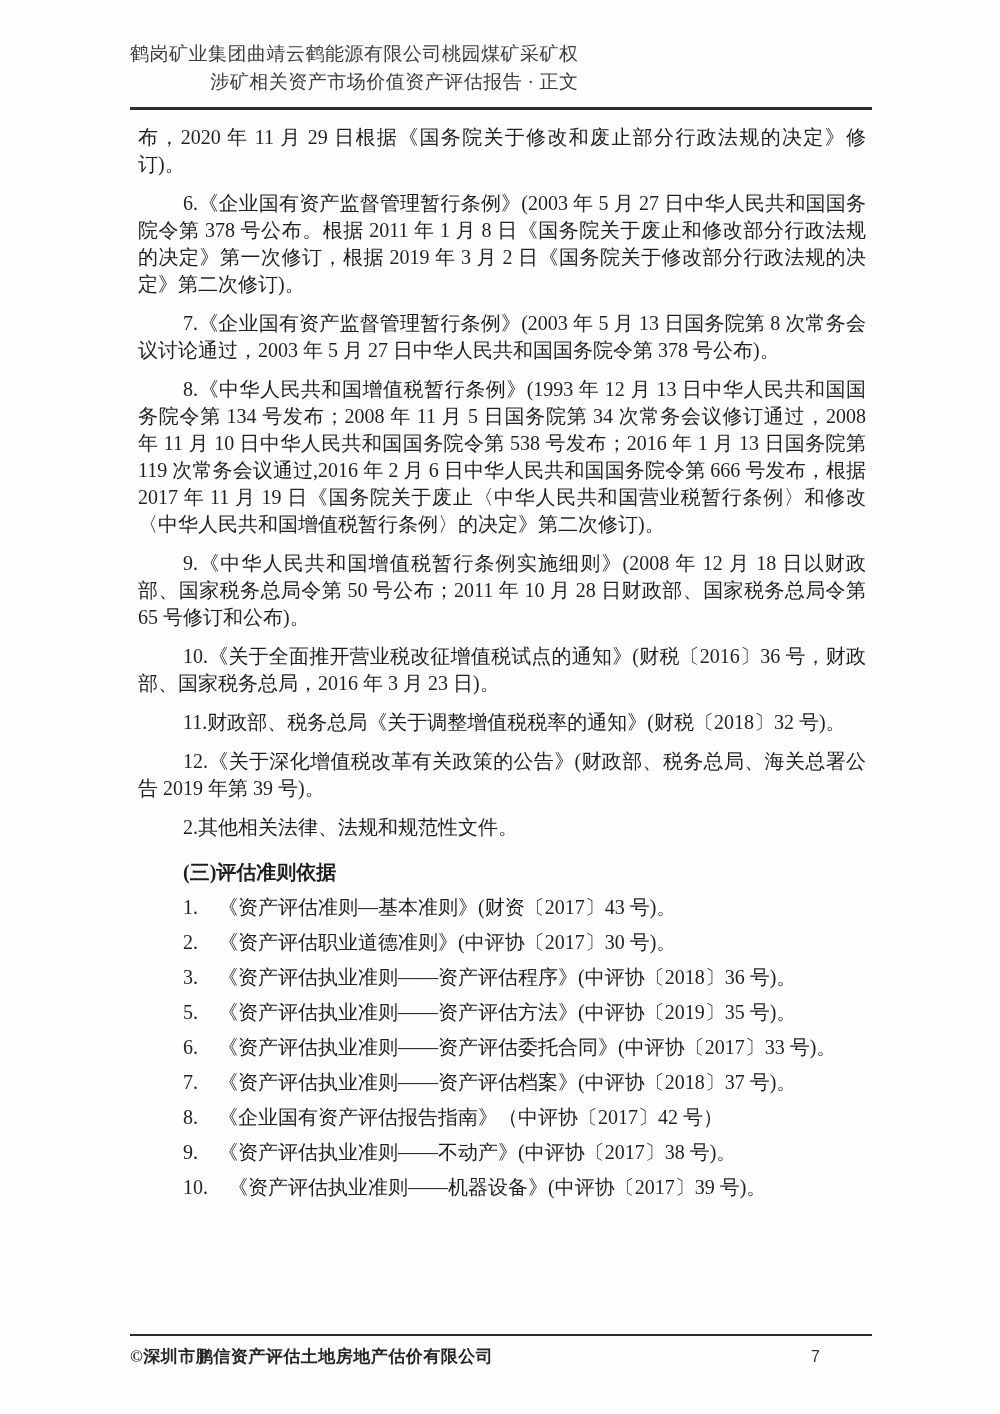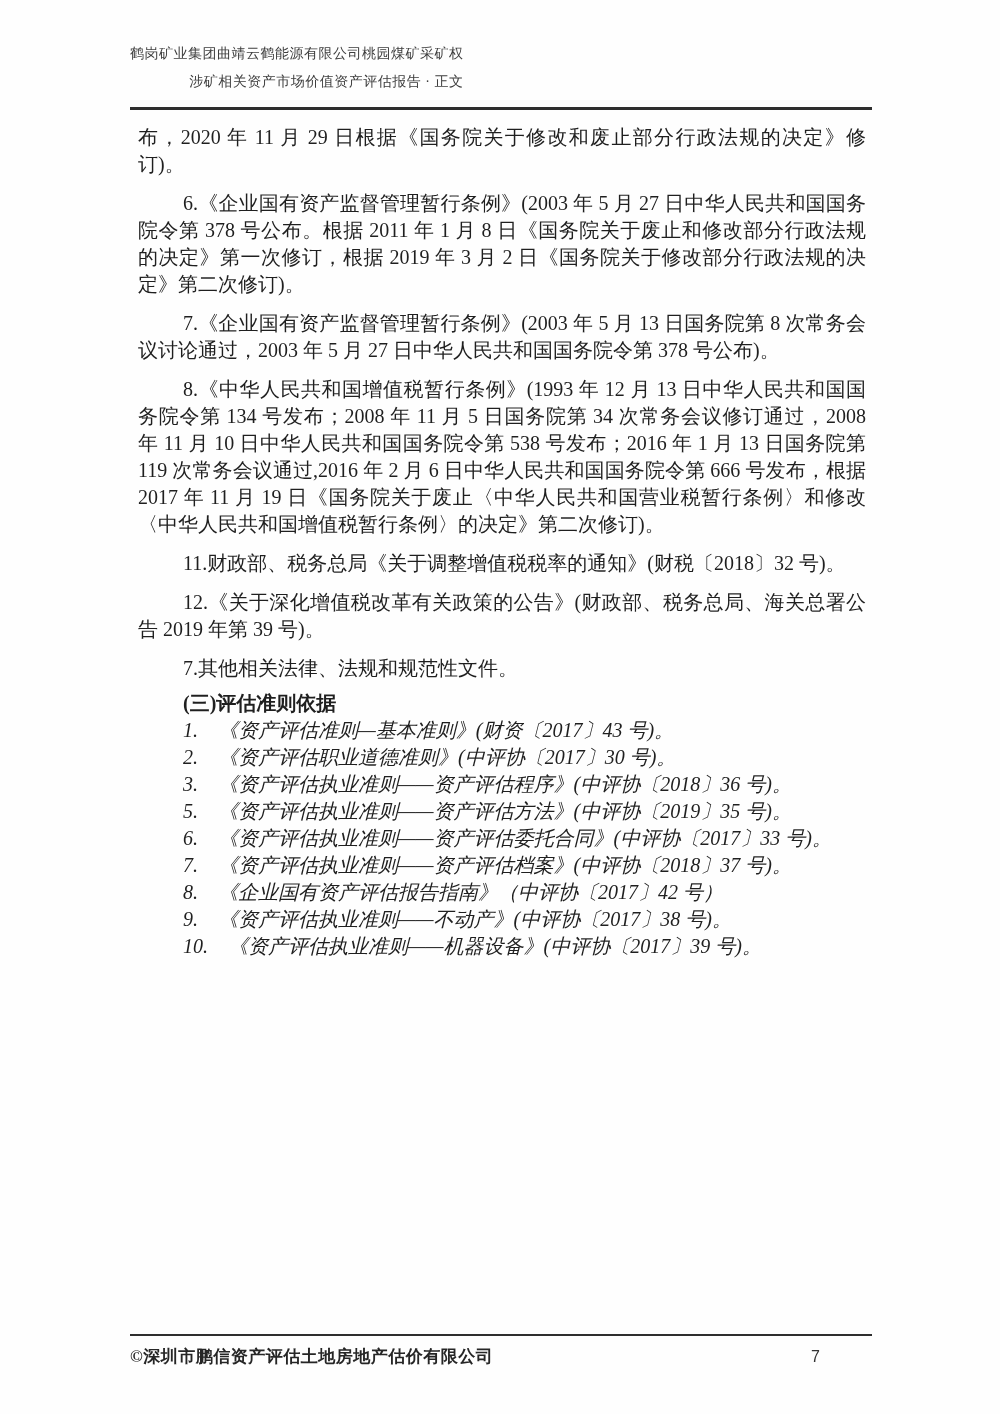"鹤岗矿业集团曲靖云鹤能源有限公司桃园煤矿采矿权" .header-titles { font-size: 14px -> 19px }
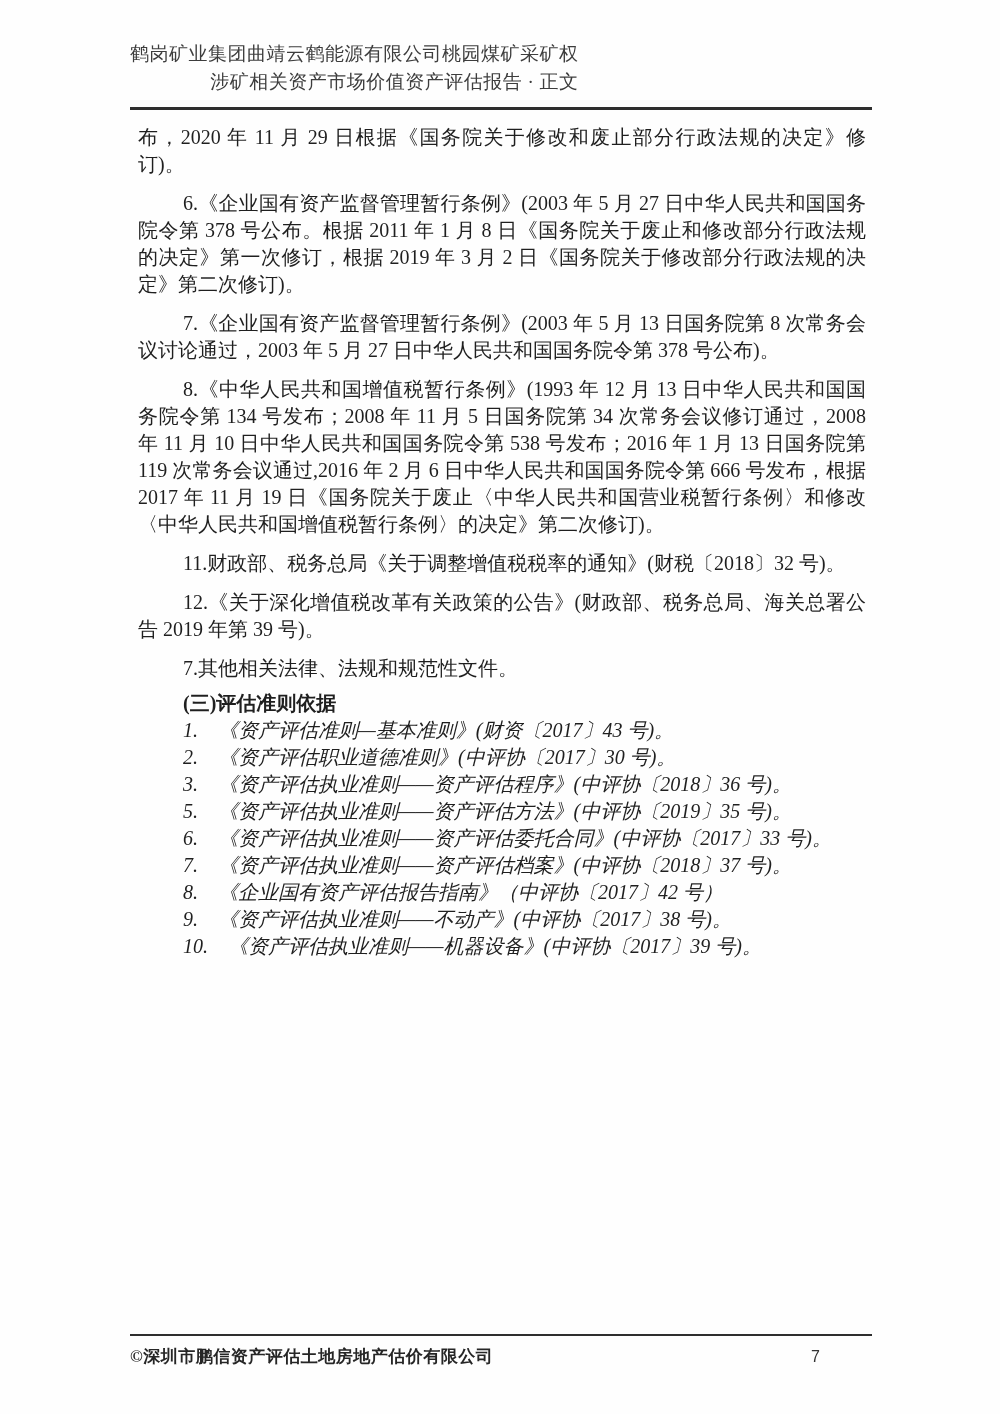"9.《中华人民共和国增值税暂行条例实施细则》(2008 年 12 月 18" p.para { html: none -> <p>9.《中华人民共和国增值税暂行条例实施细则》(2008 年 12 月 18 日以财政部、国家税务总局令第 50 号公布；2011 年 10 月 28 日财政部、国家税务总局令第 65 号修订和公布)。</p> }
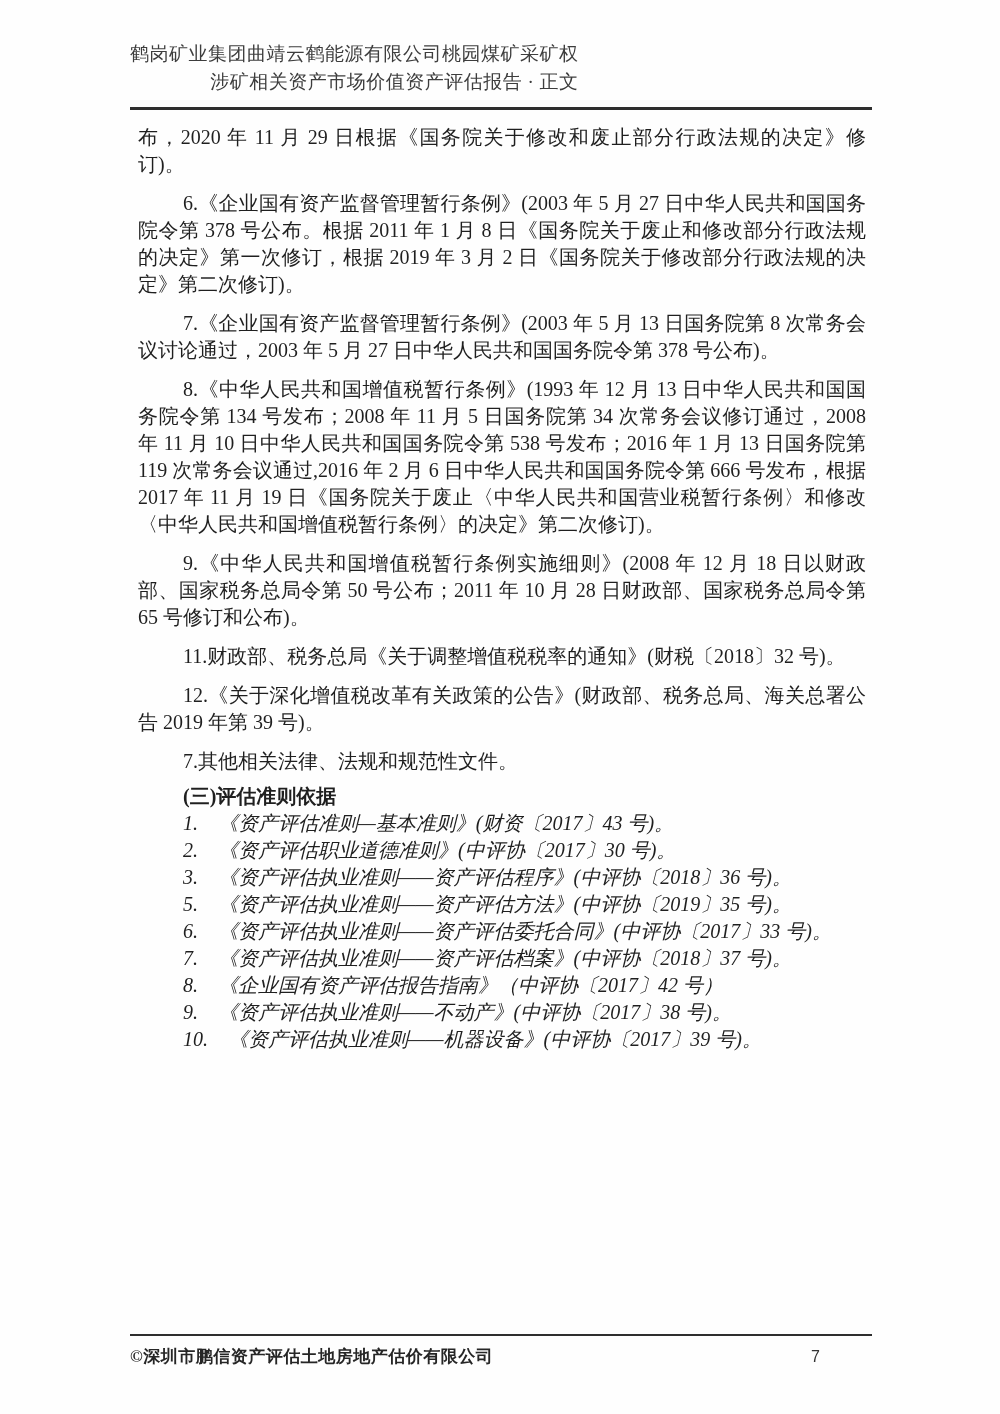"10.《关于全面推开营业税改征增值税试点的通知》(财税〔2016〕36" p.para { html: none -> <p>10.《关于全面推开营业税改征增值税试点的通知》(财税〔2016〕36 号，财政部、国家税务总局，2016 年 3 月 23 日)。</p> }
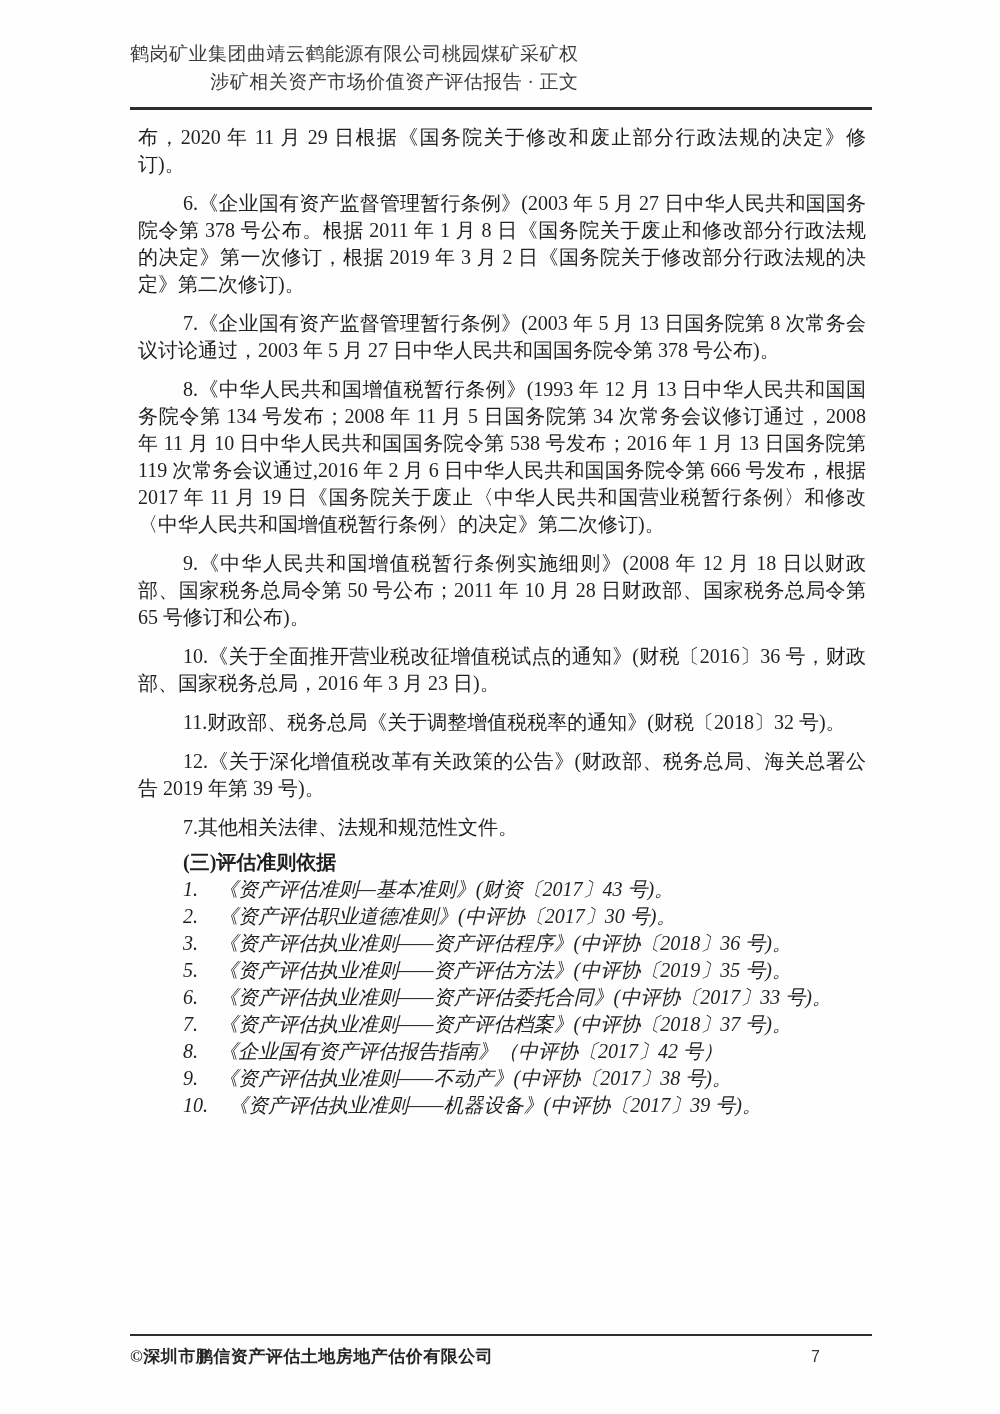"7.其他相关法律、法规和规范性文件。" p.para { text: 7 -> 2 }
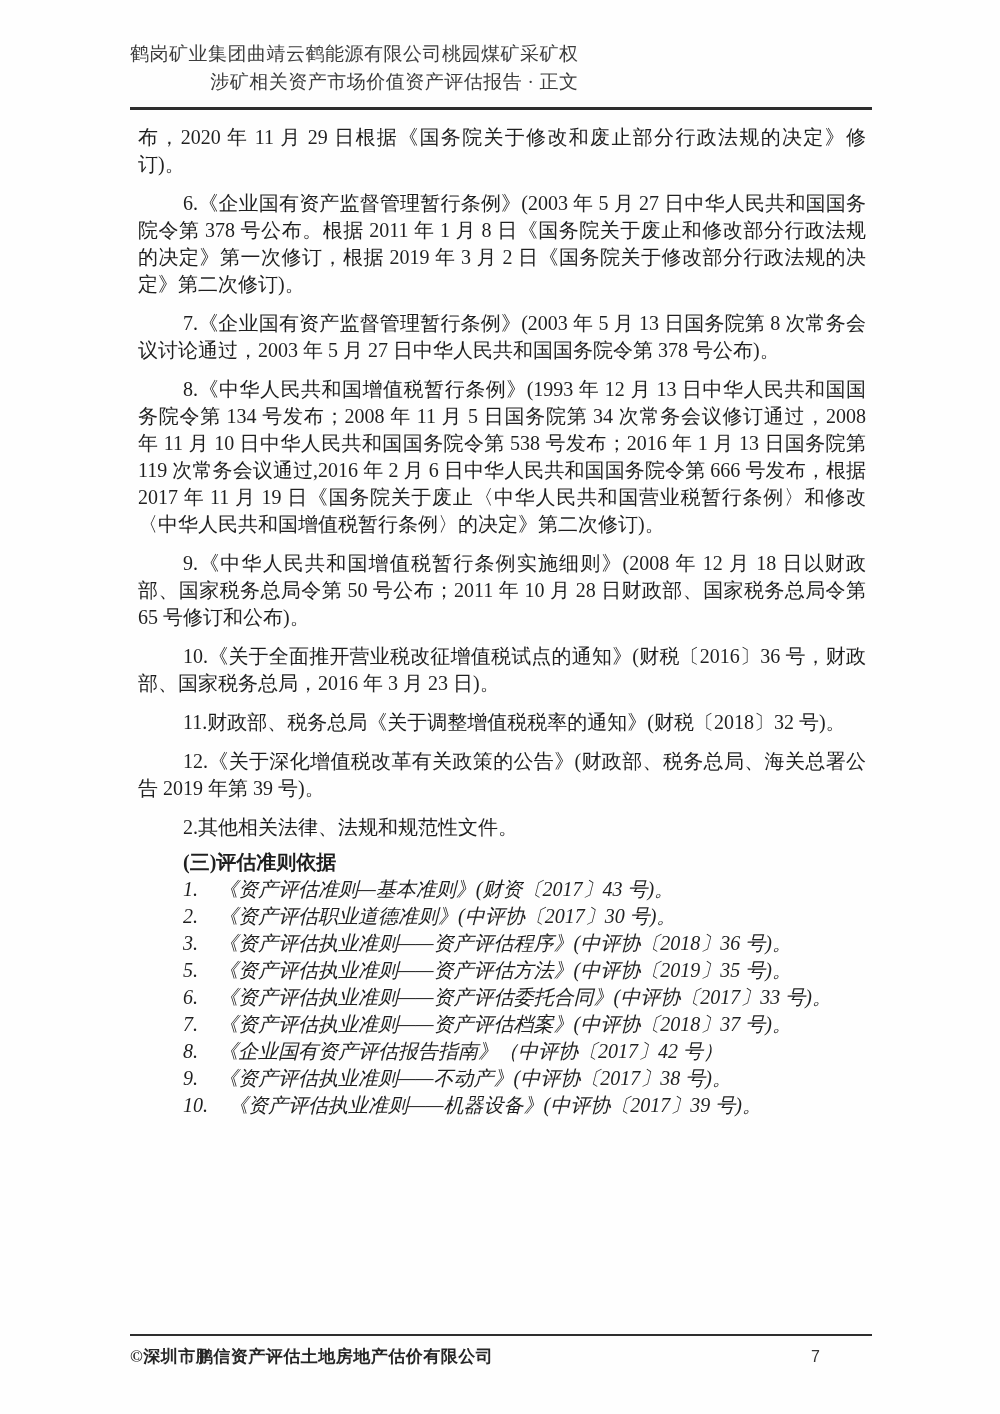"(三)评估准则依据" .para.heading { margin-top: 8px -> 18px }
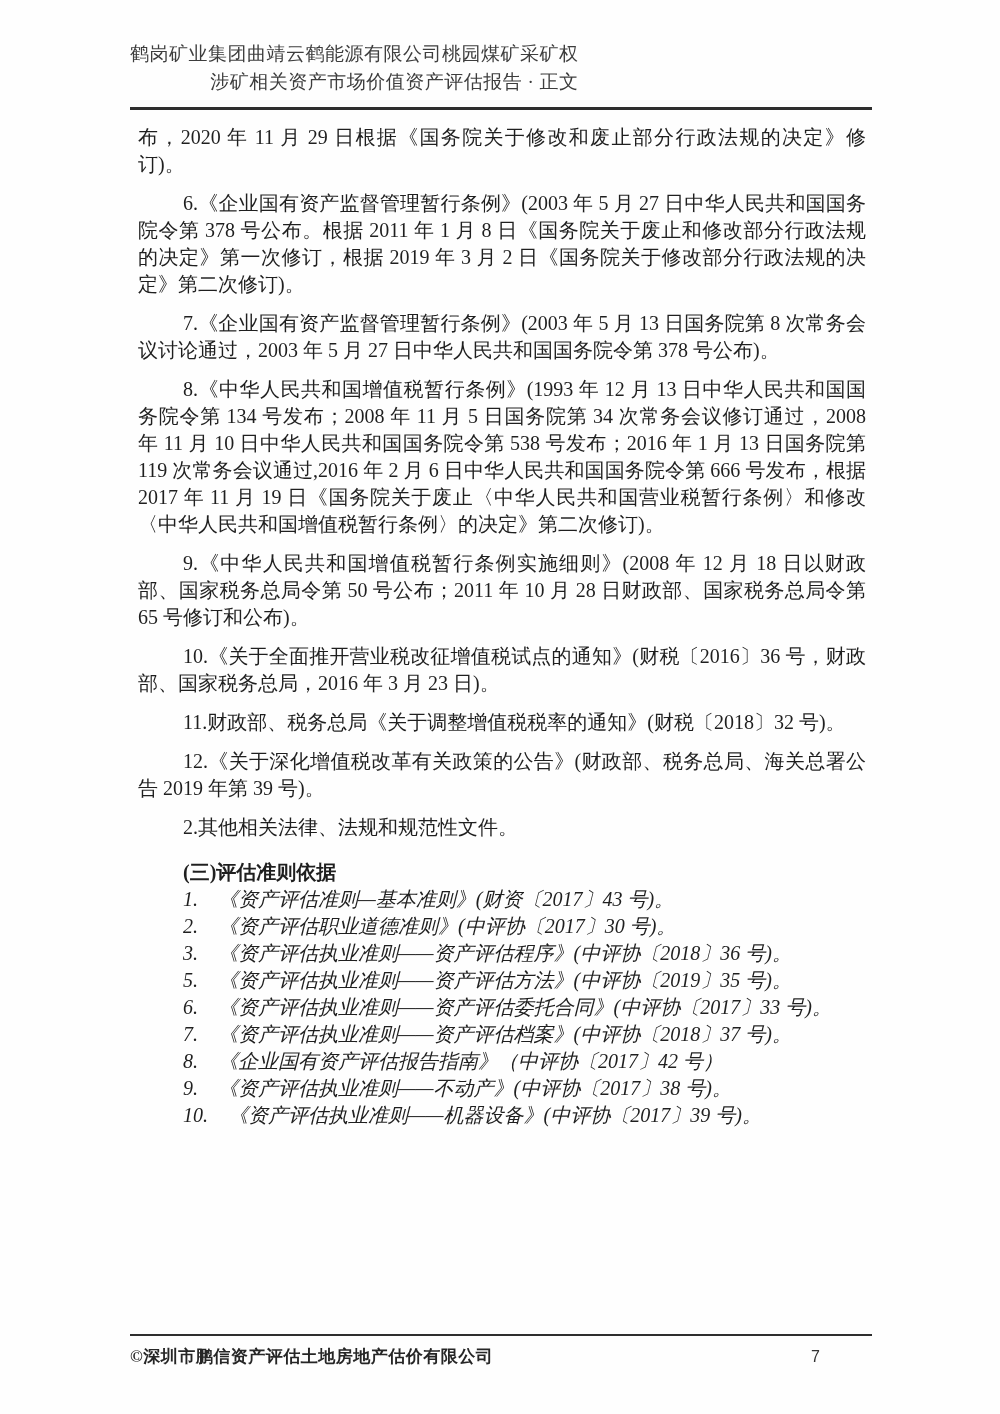"1. 《资产评估准则—基本准则》(财资〔2017〕43 号)。" .para.list { font-style: italic -> none; margin-top: 0 -> 8px }
